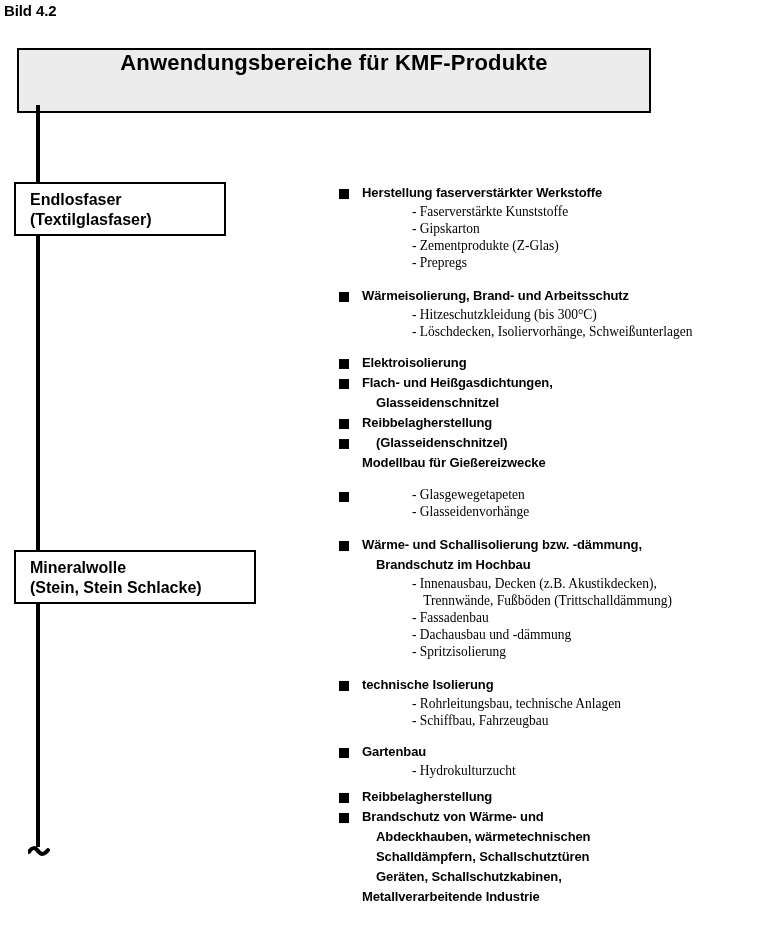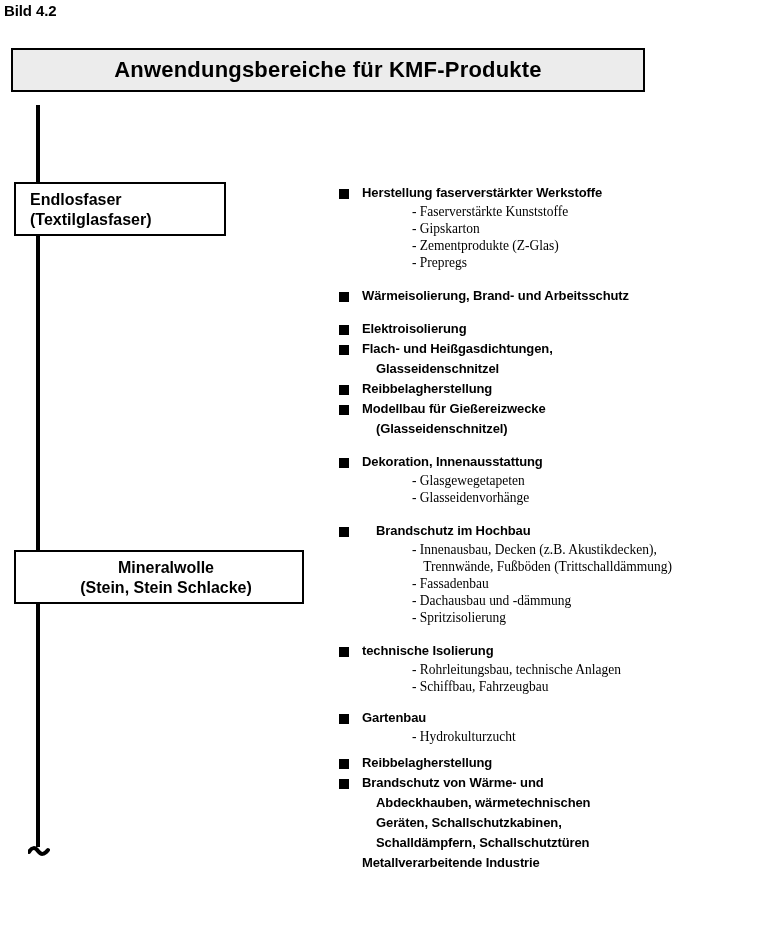"Anwendungsbereiche für KMF-Produkte" .title-box { align-items: center -> flex-start; height: 44px -> 65px; left: 11px -> 17px }
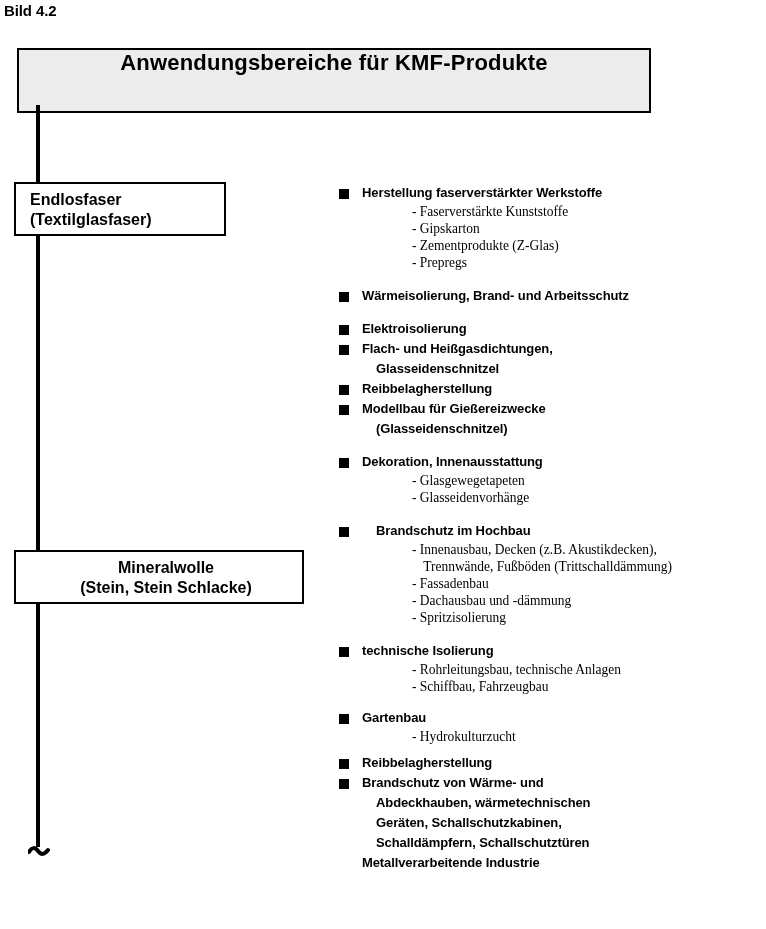"- Hitzeschutzkleidung (bis 300°C)" div.subs { html: none -> <div> <div>- Hitzeschutzkleidung (bis 300°C)</div> <div>- Löschdecken, Isoliervorhänge, Schweißunterlagen</div> </div> }
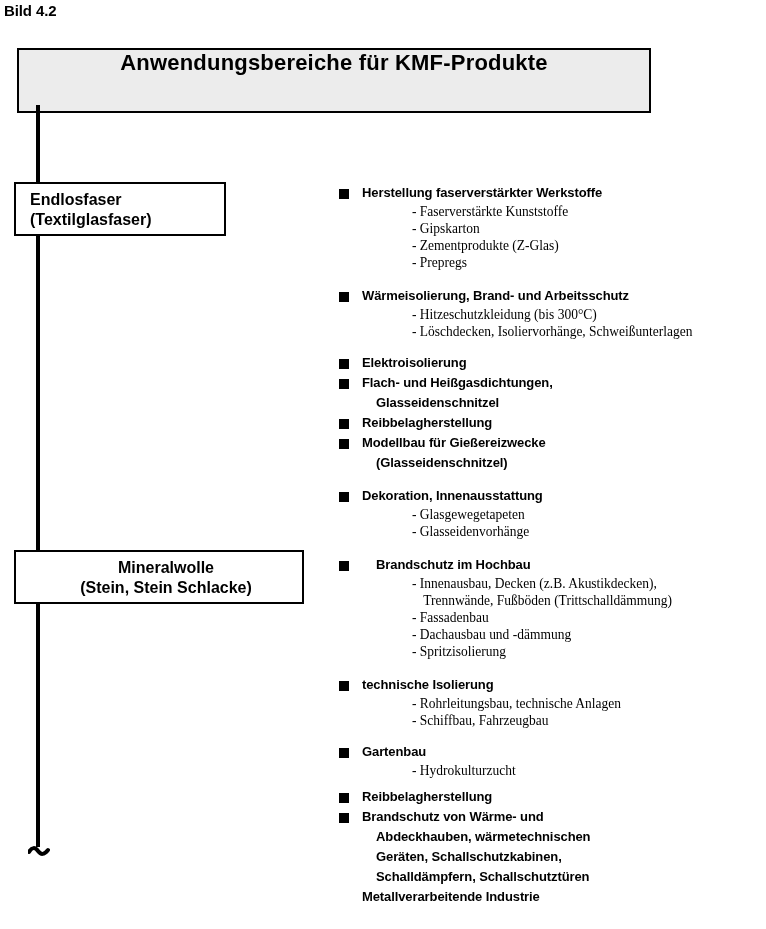"Modellbau für Gießereizwecke" div.item-line { order: before "(Glasseidenschnitzel)" -> after "(Glasseidenschnitzel)" }
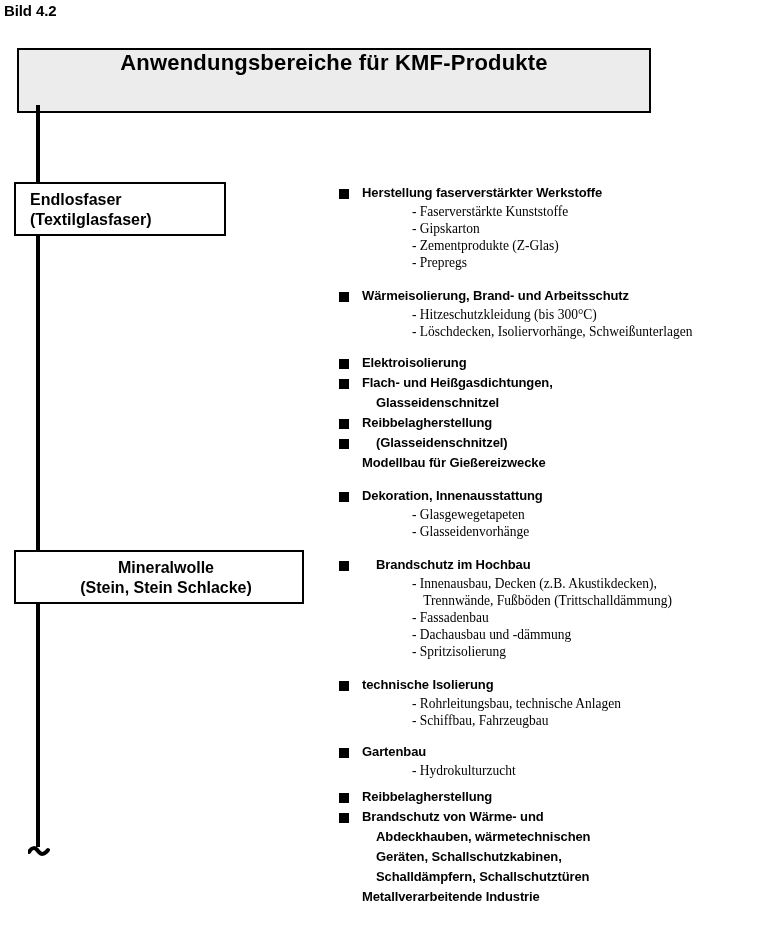"Dekoration, Innenausstattung" div.item-line { html: <div>Dekoration, Innenausstattung</div> -> none }
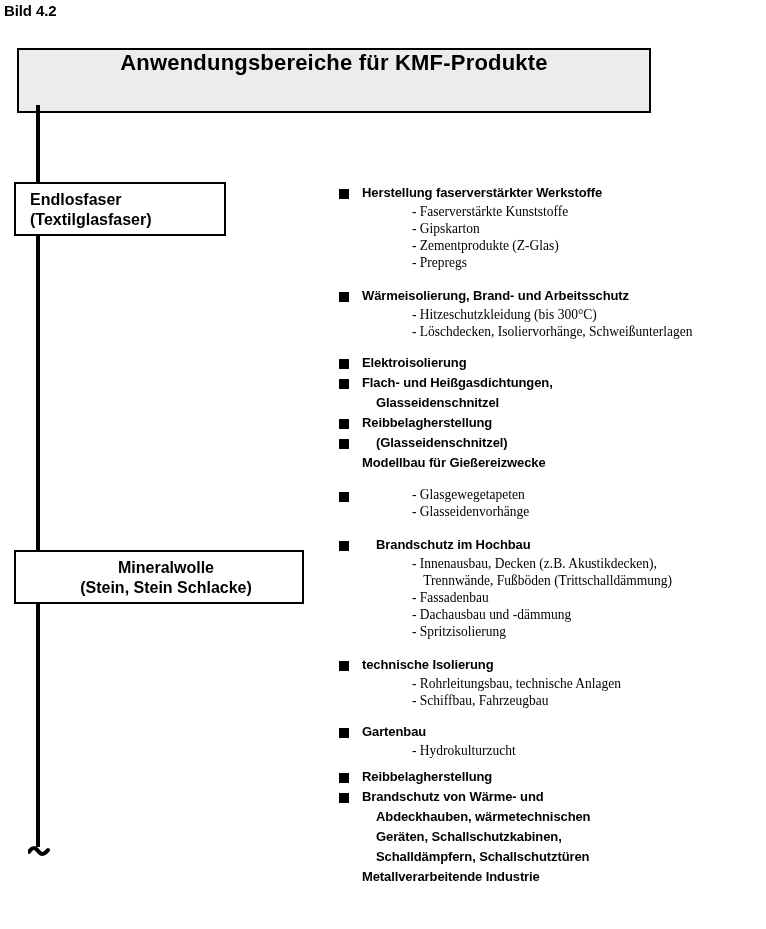"Wärme- und Schallisolierung bzw." div.item-line { html: none -> <div>Wärme- und Schallisolierung bzw. -dämmung,</div> }
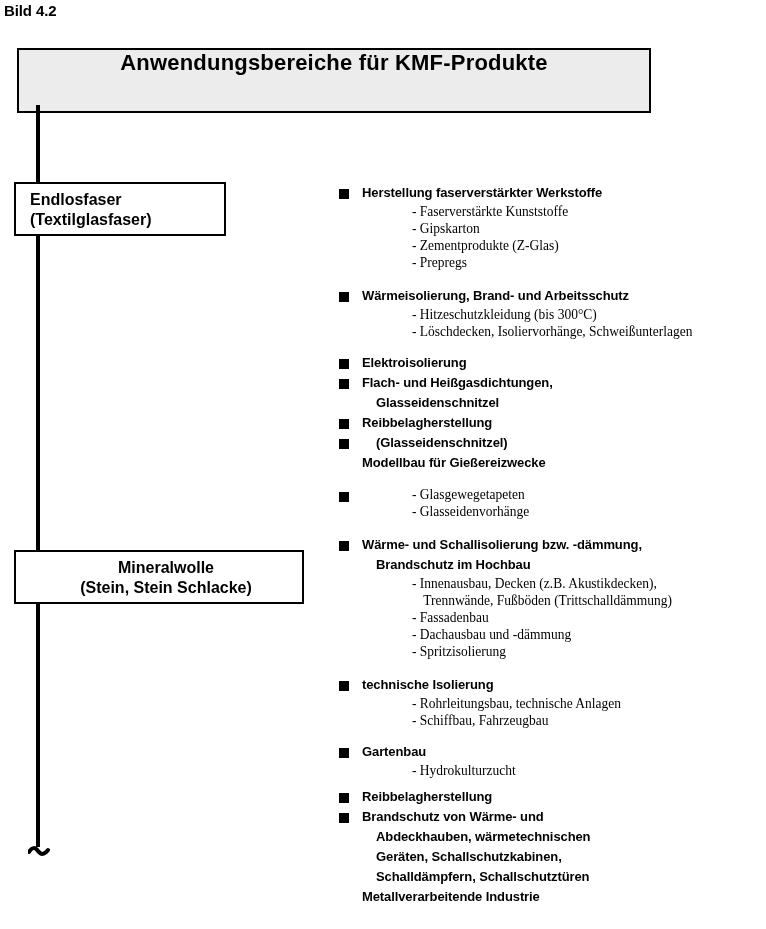"Mineralwolle" #cat-mineralwolle { text-align: center -> none; width: 290px -> 242px }
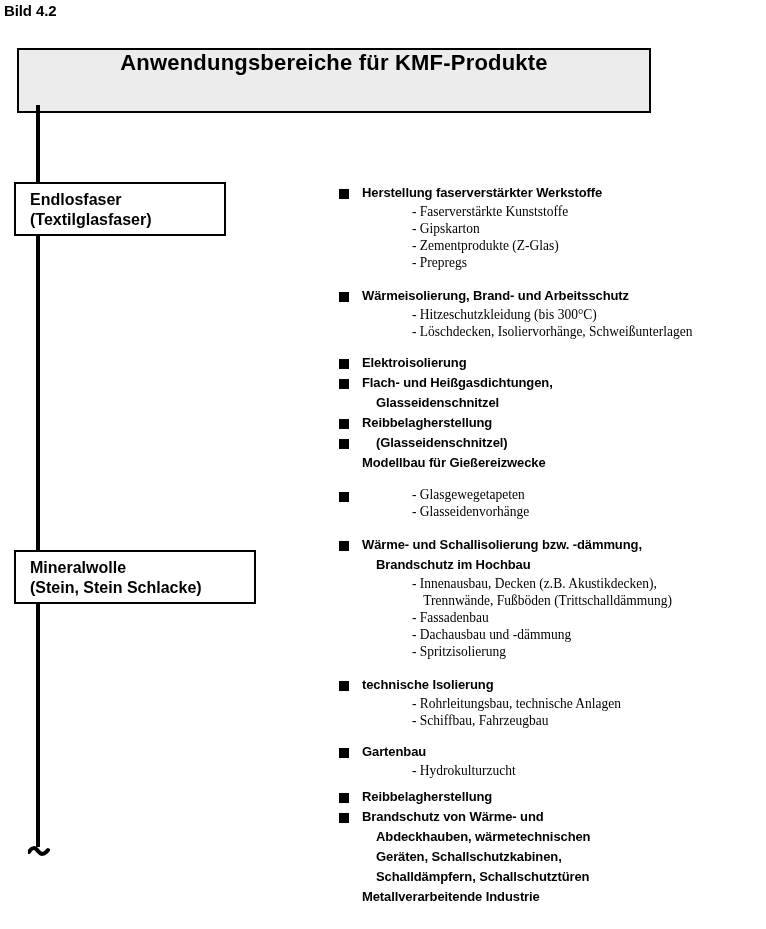"Geräten, Schallschutzkabinen," div.item-line { order: before "Schalldämpfern, Schallschutztüren" -> after "Schalldämpfern, Schallschutztüren" }
